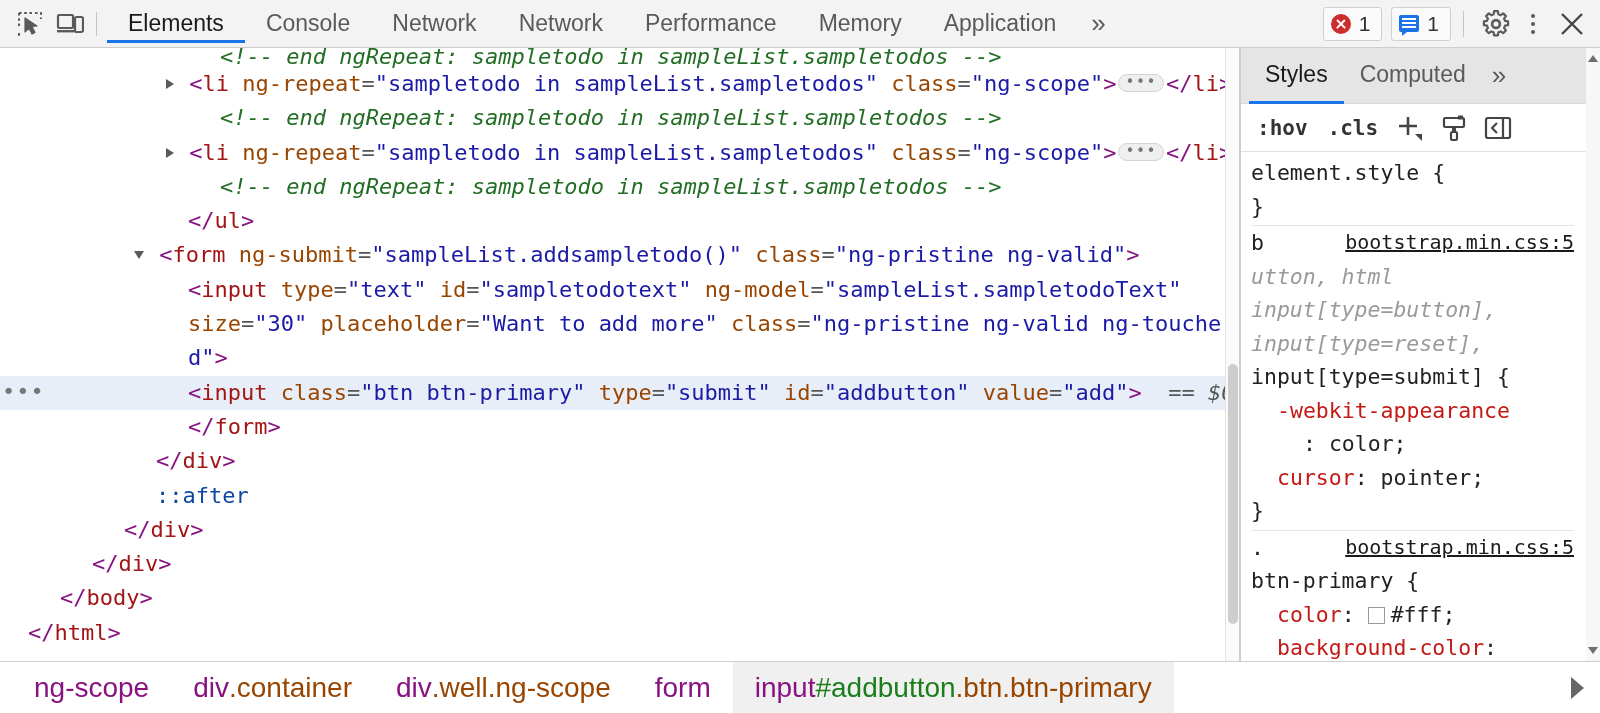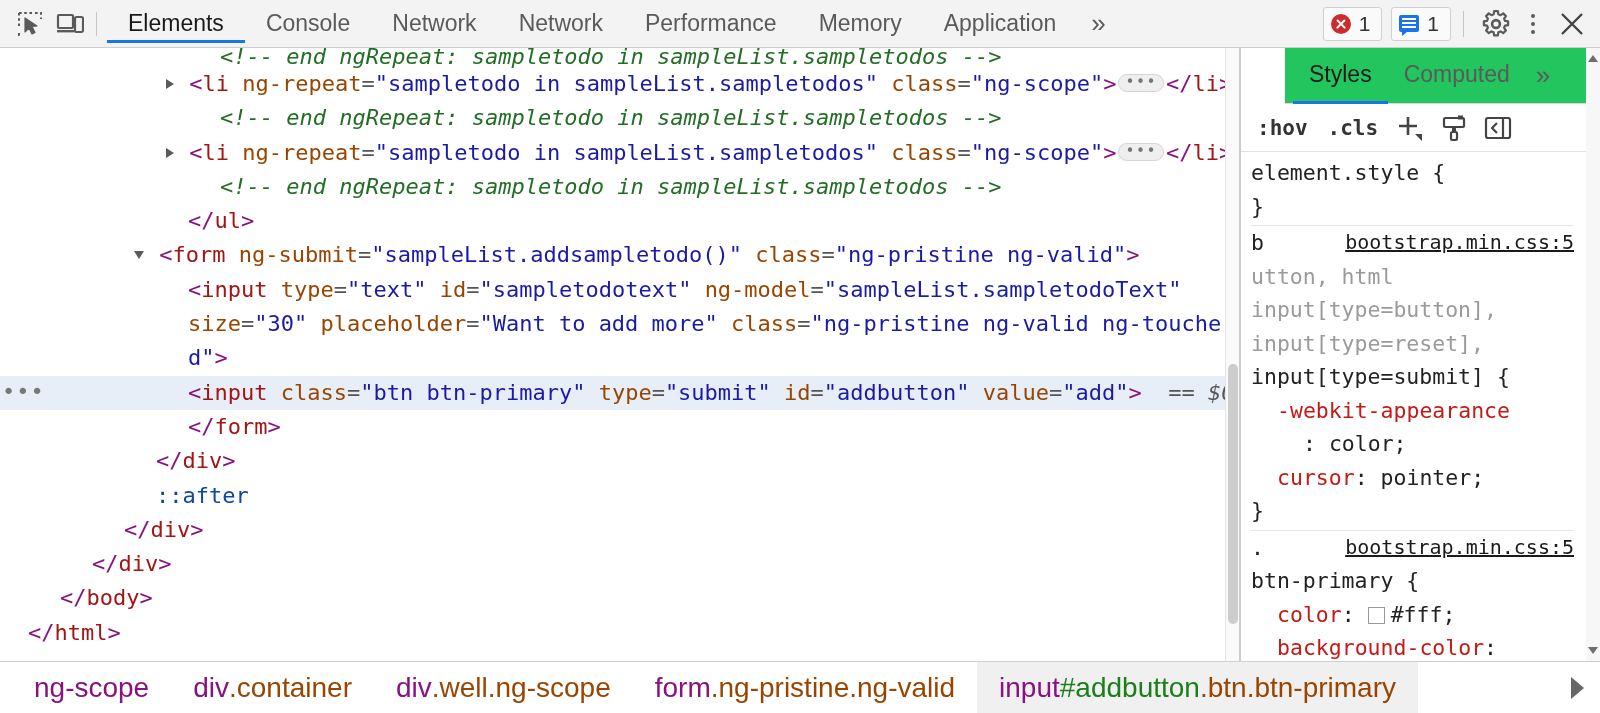"Styles" .st-tabs { background: #22c55e -> #e5e5e5; margin-left: 44px -> none }
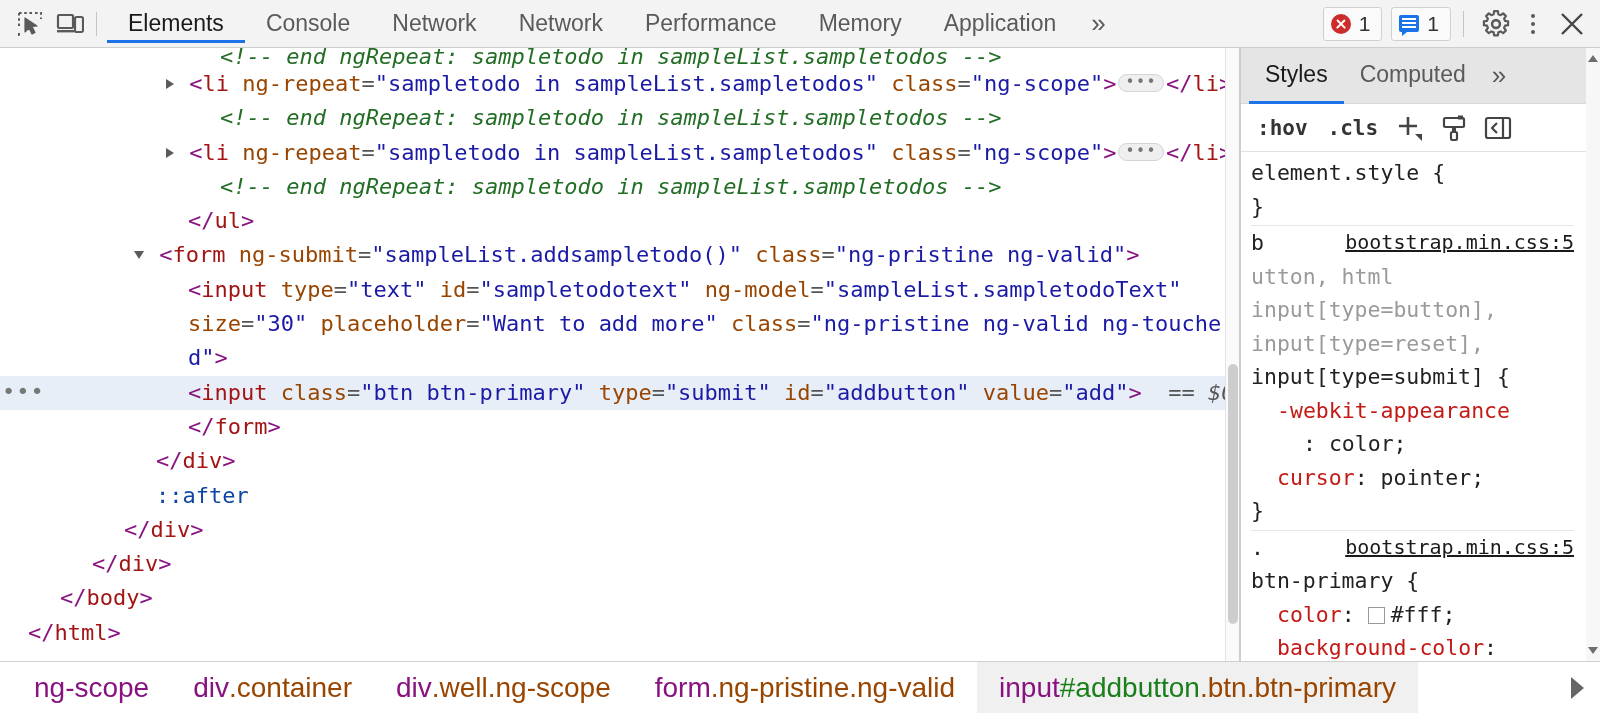"utton, html" .sel-gray { font-style: none -> italic }
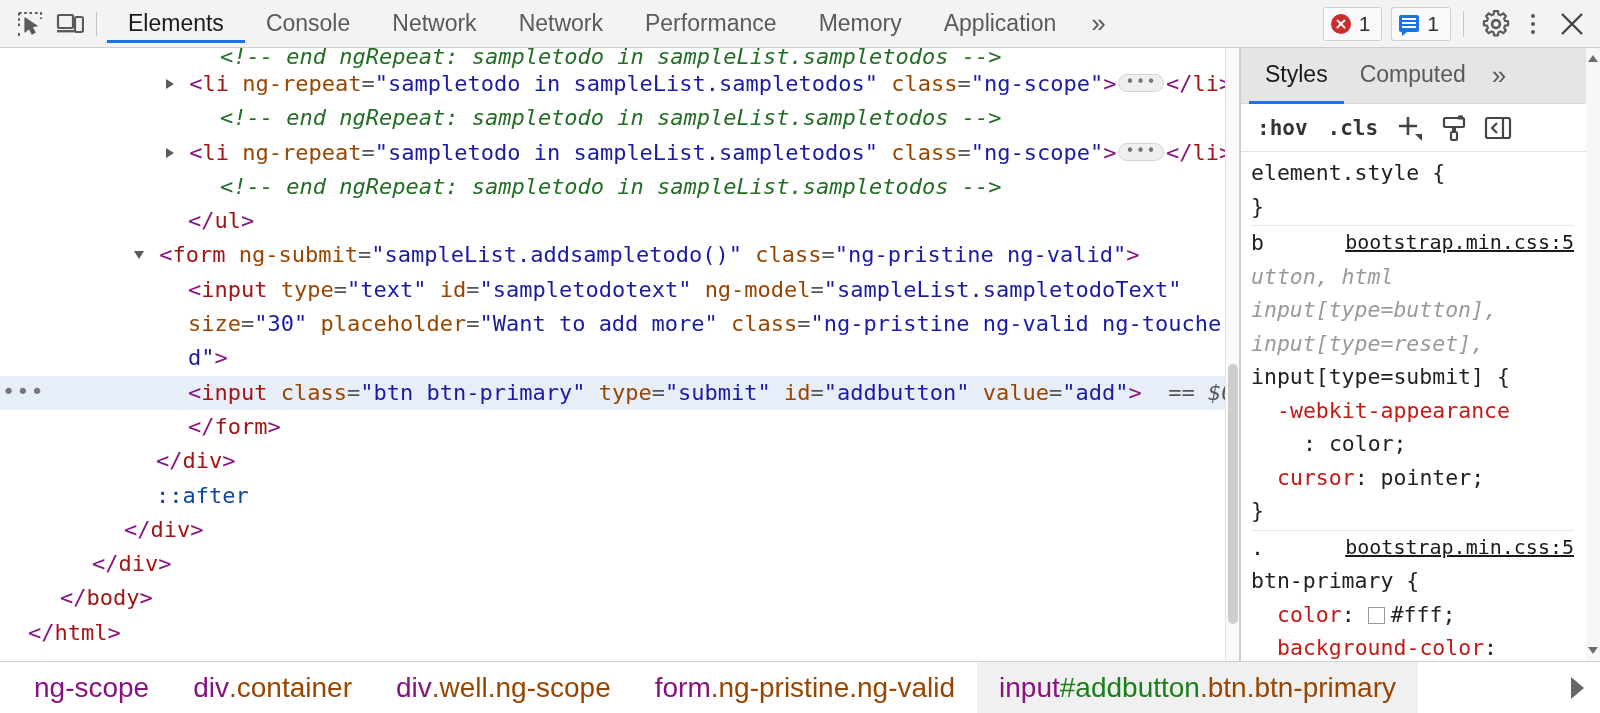".ng-pristine.ng-valid" span.cr-cls { html: <span>.ng-pristine.ng-valid</span> -> none }
